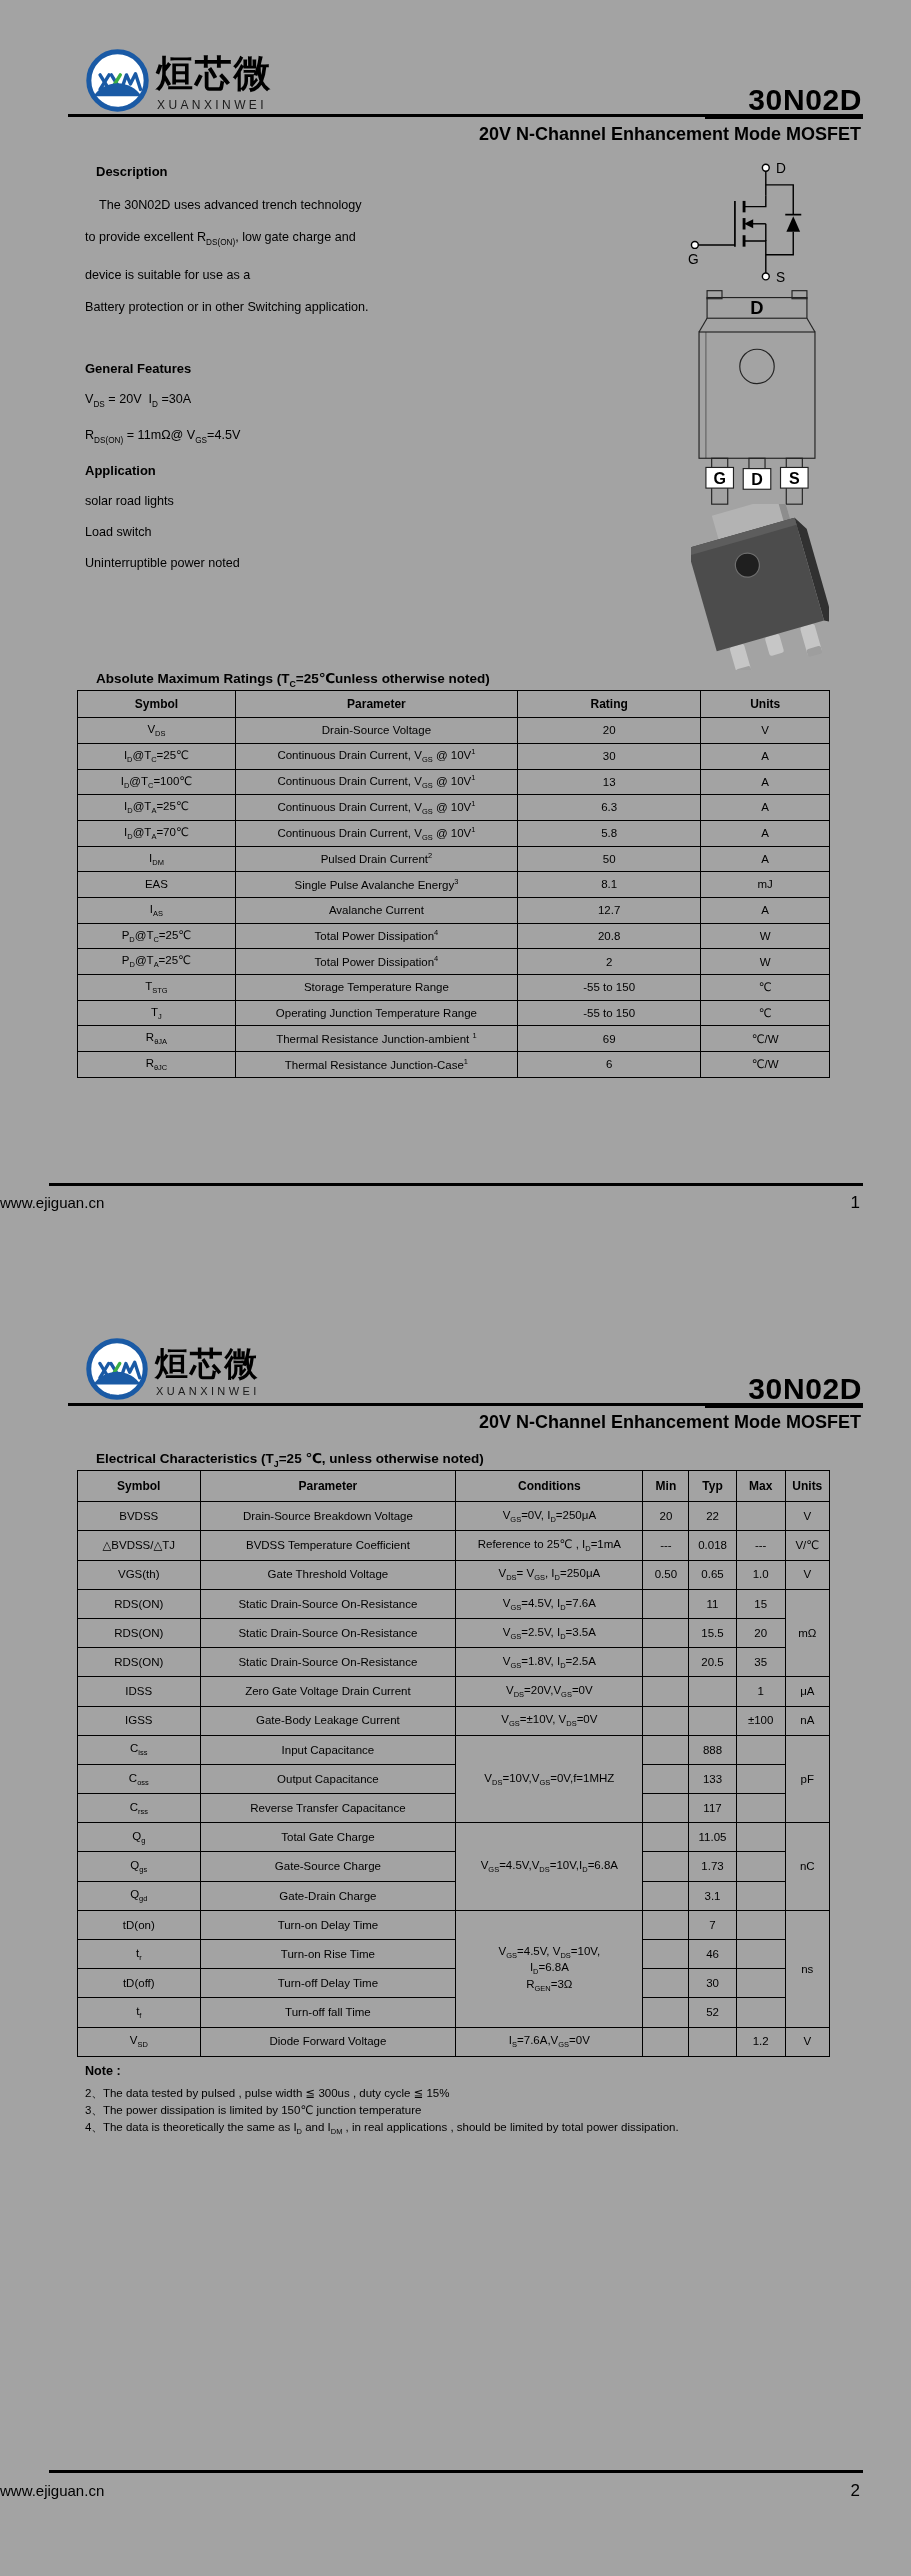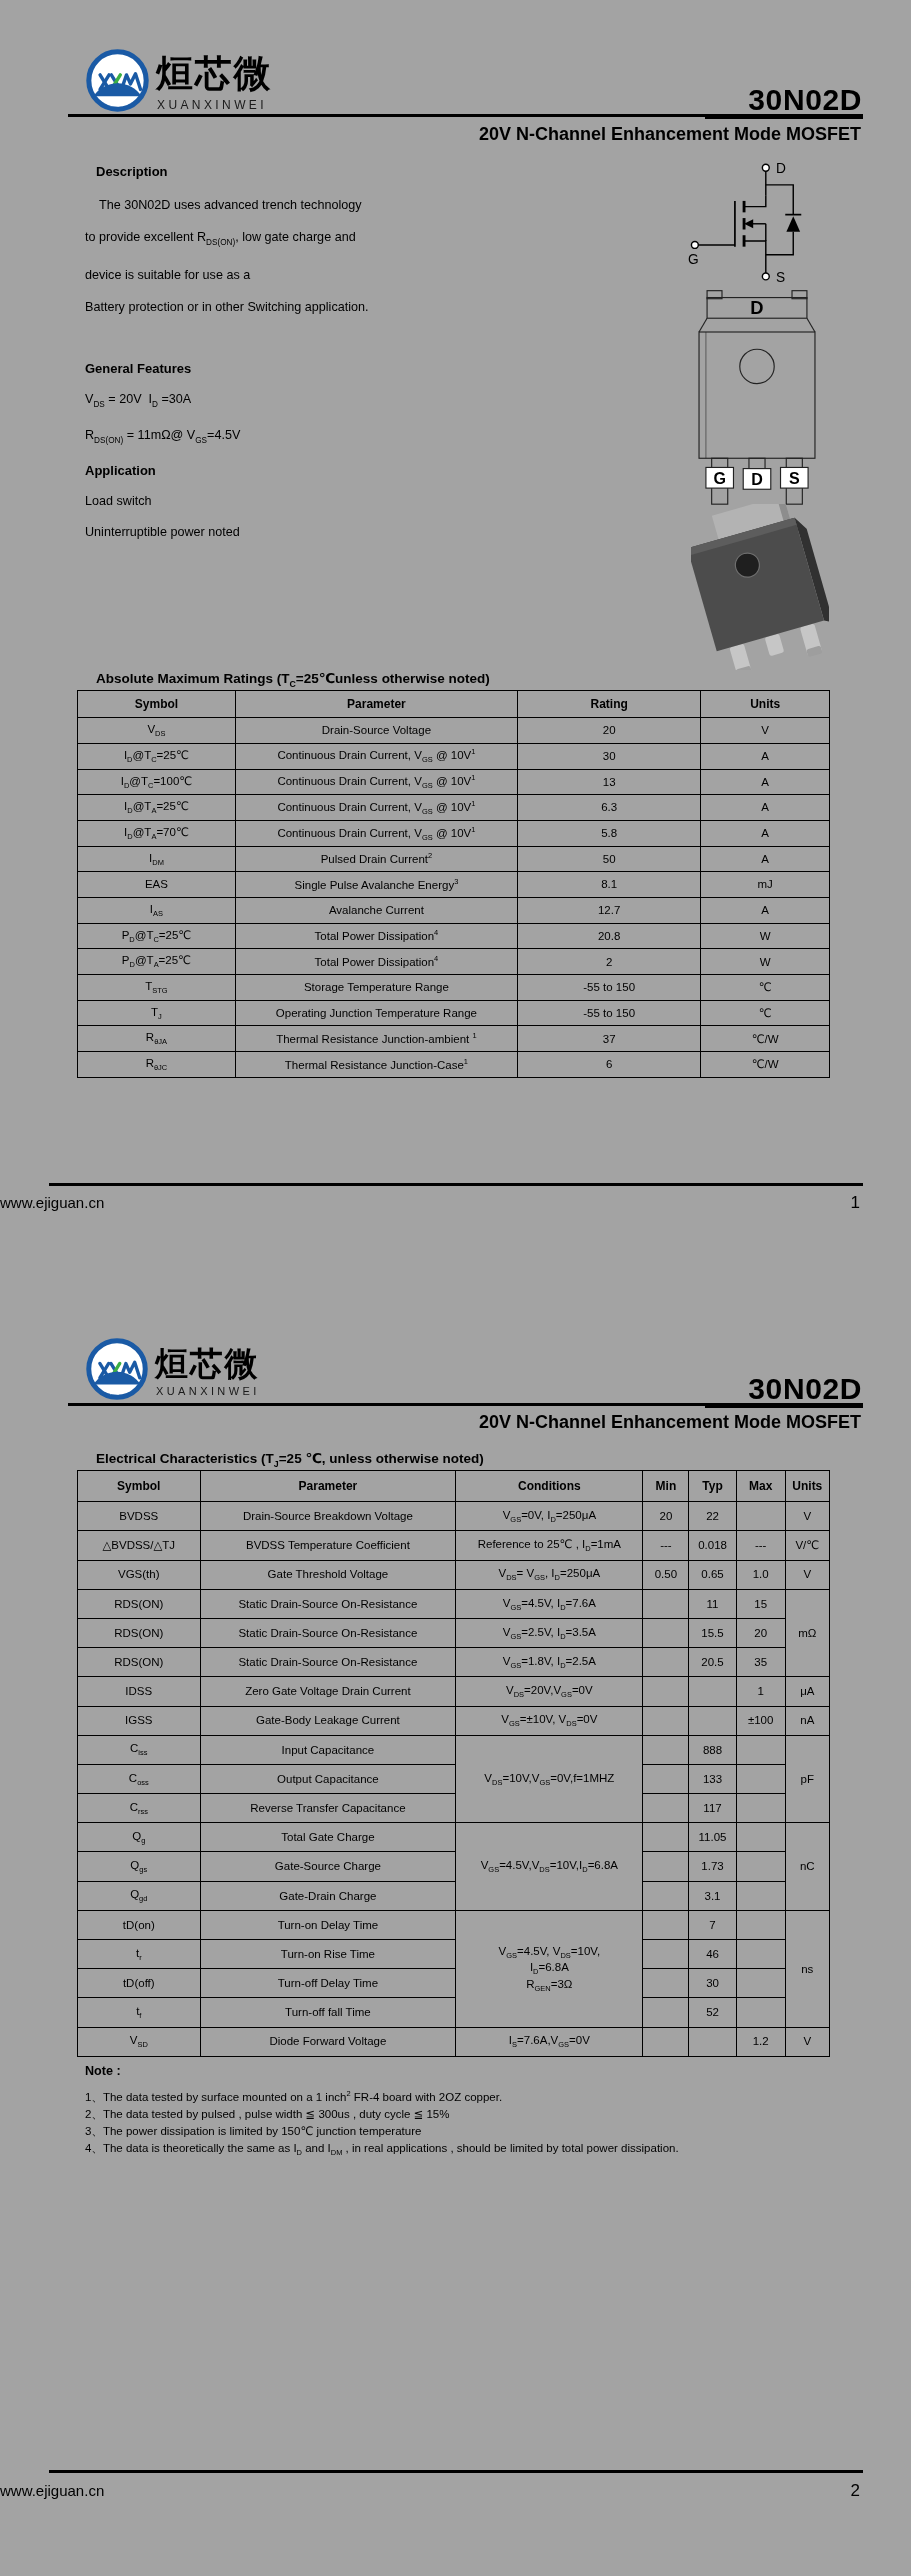"solar road lights" div.feat-line { html: none -> <div>solar road lights</div> }
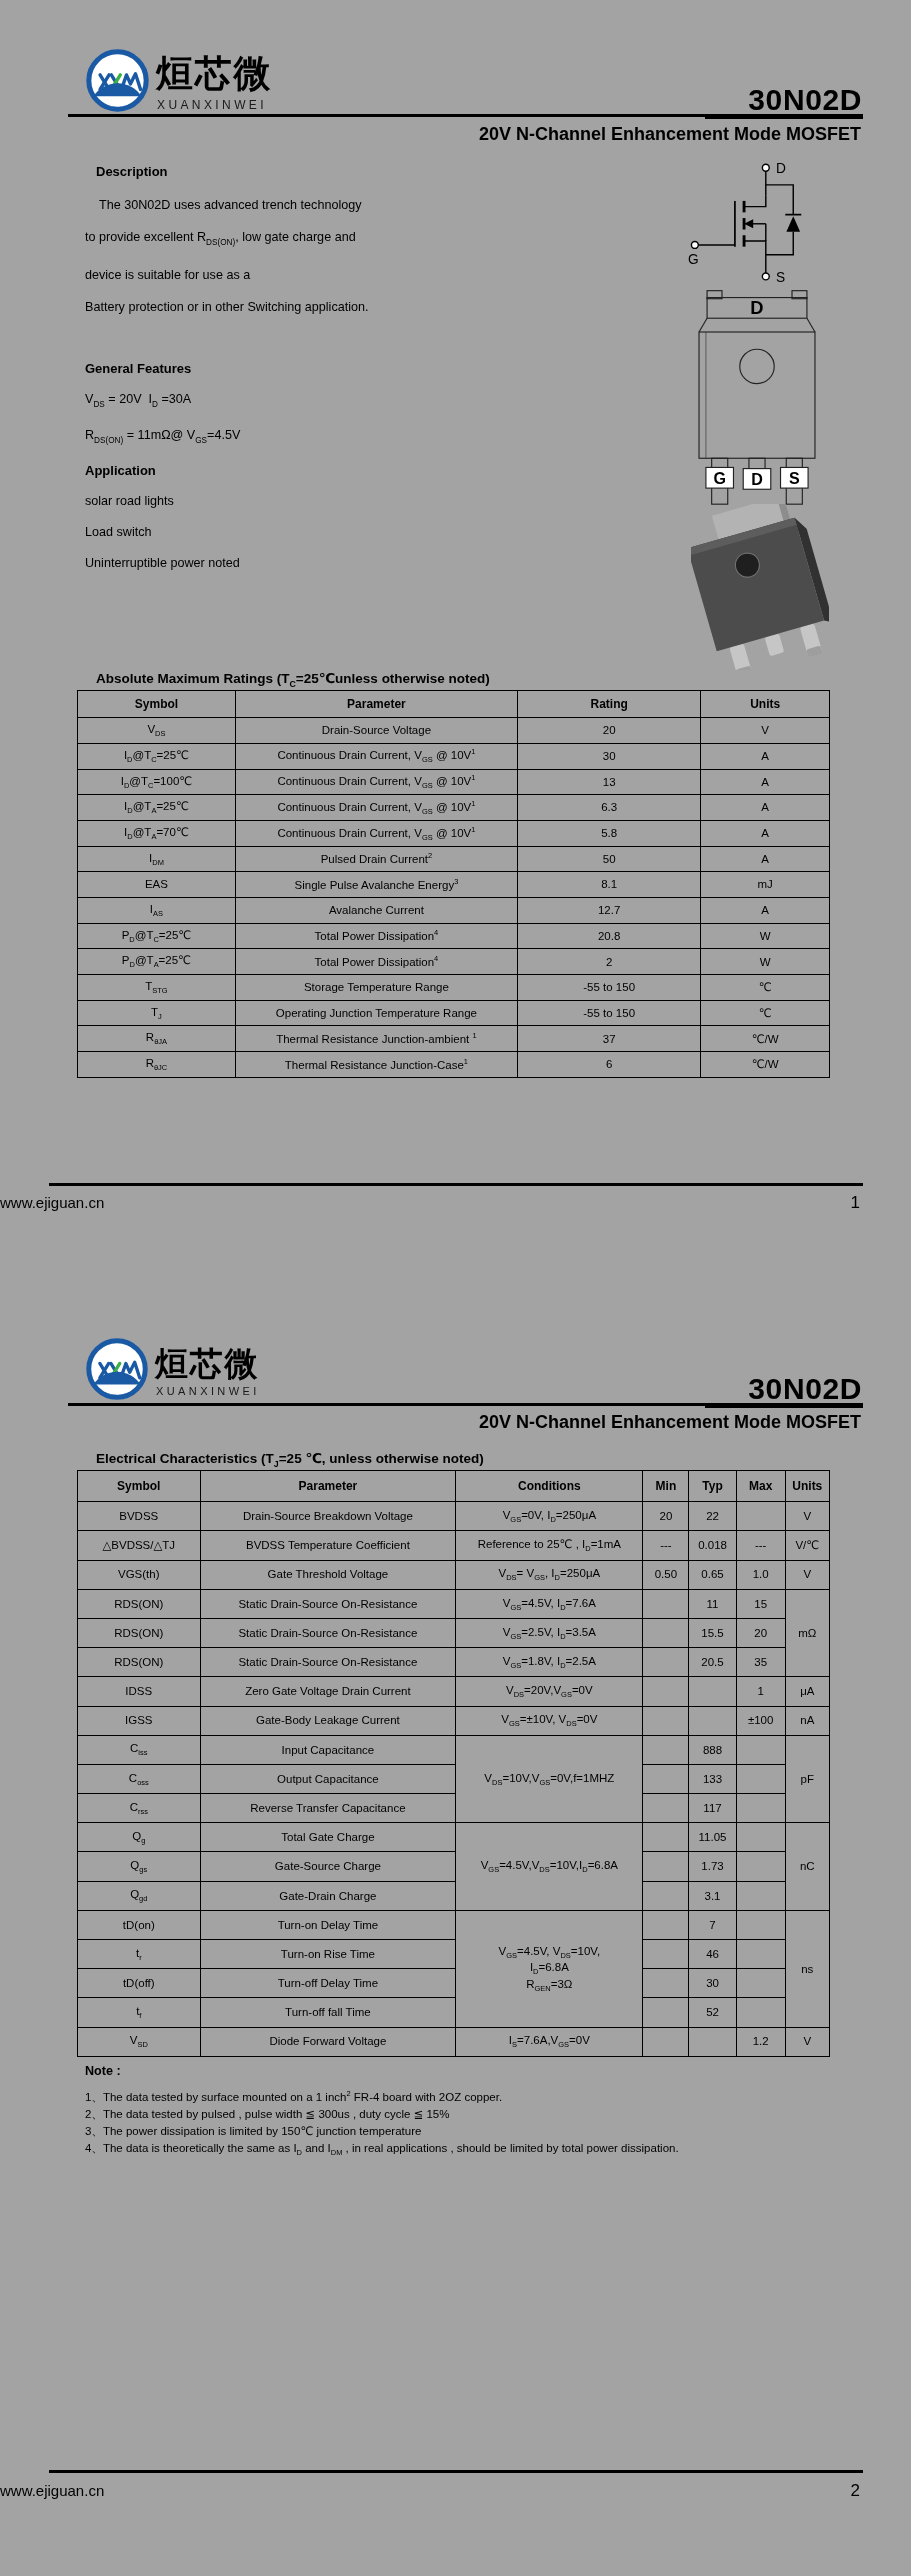"37" td { text: 37 -> 69 }
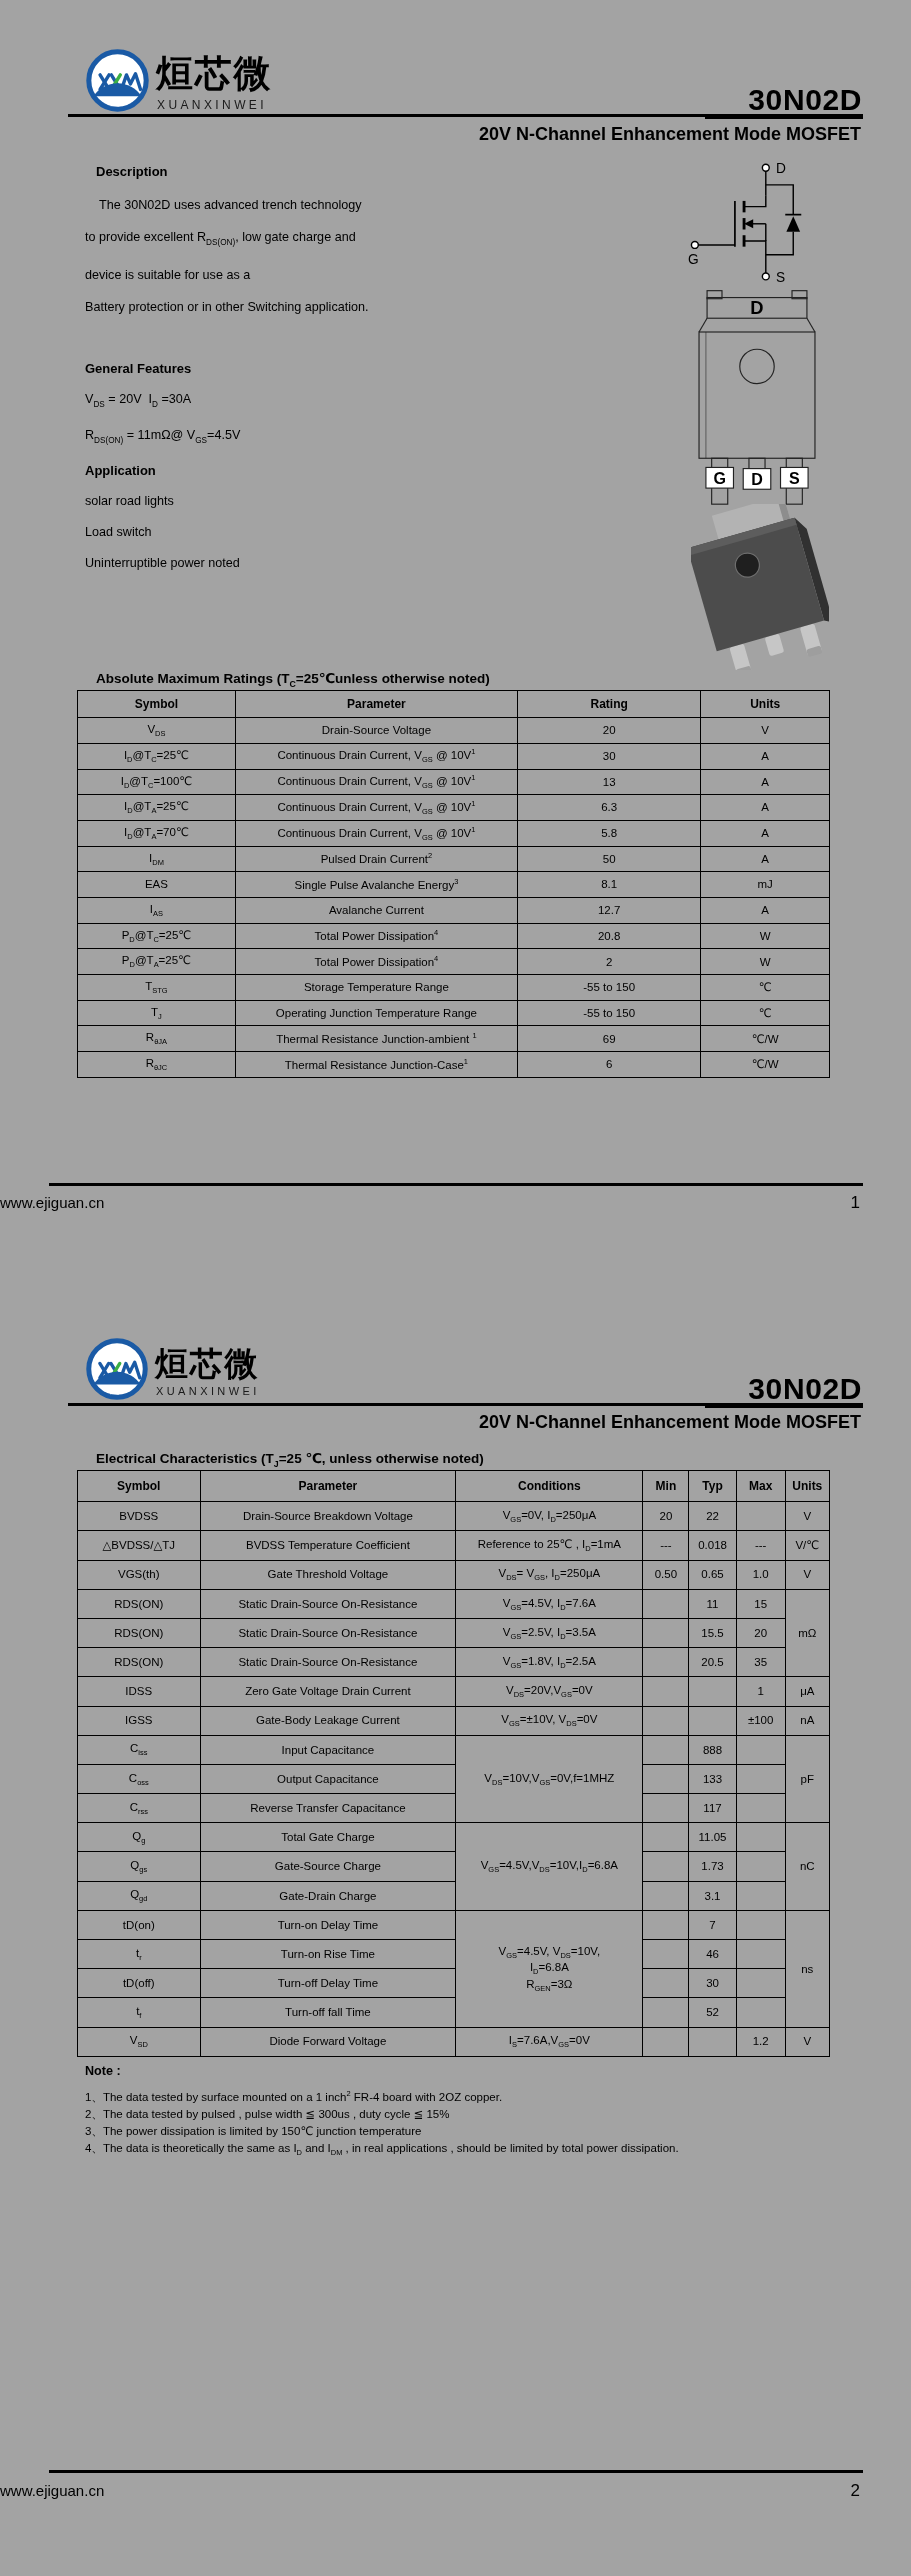"1、The data tested by surface" div.note-line { html: <div>1、The data tested by surface mounted on a 1 inch<sup>2</sup> FR-4 board with 2OZ copper.</div> -> none }
